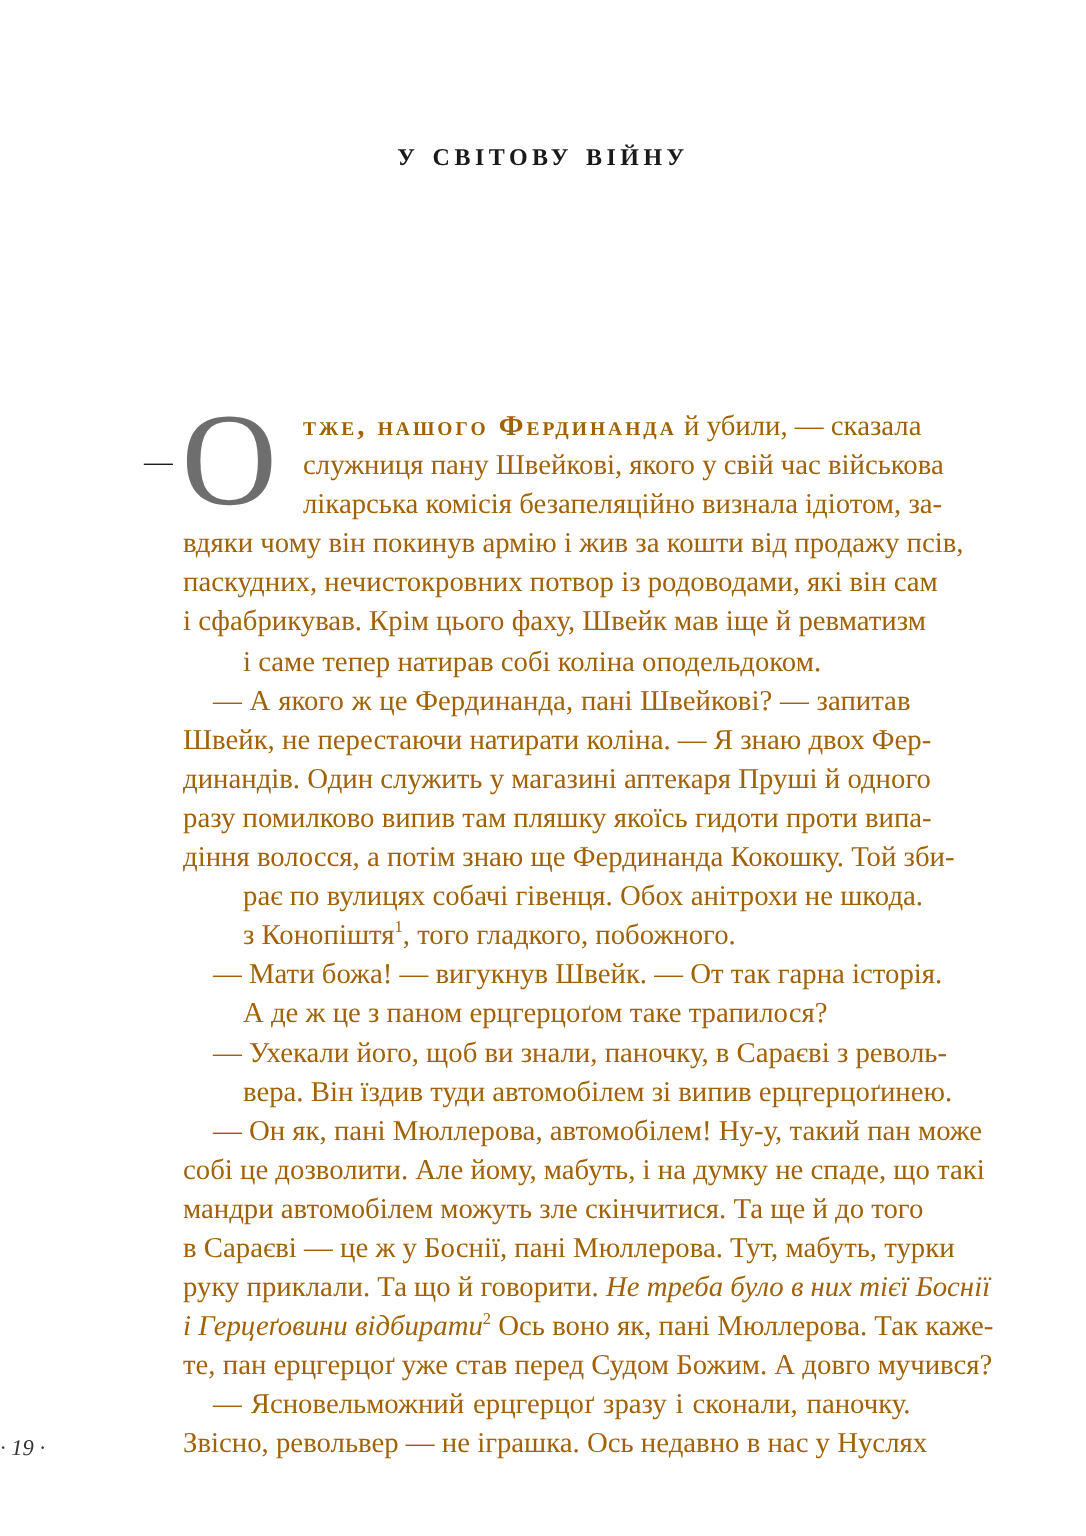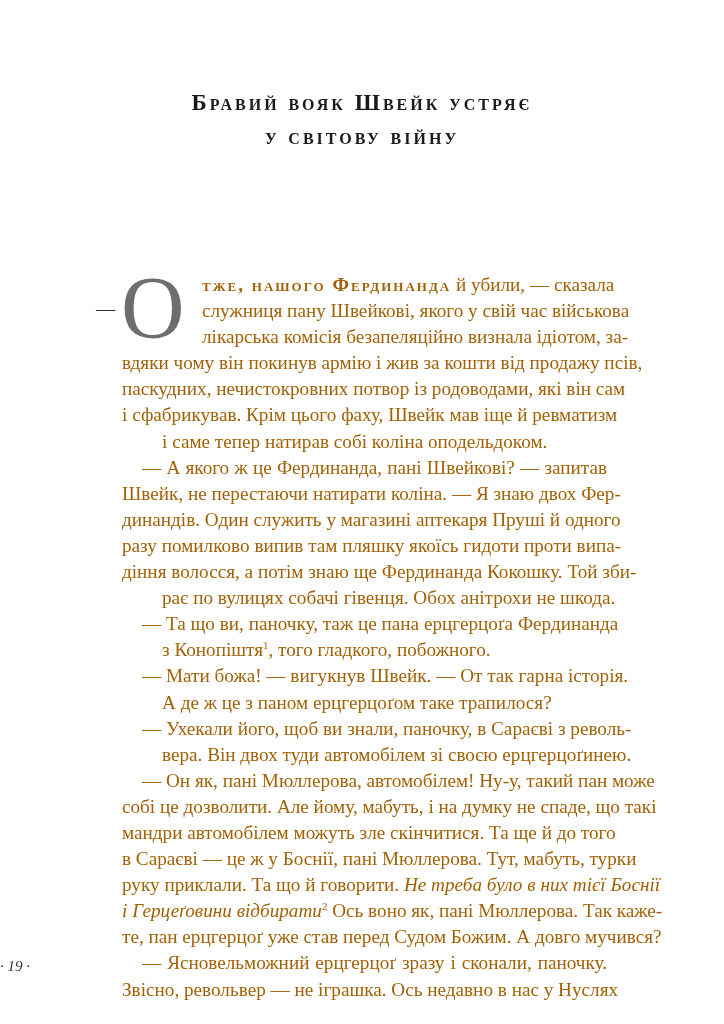"Бравий вояк Швейк устряє" div { html: <div>Бравий вояк Швейк устряє</div> -> none }
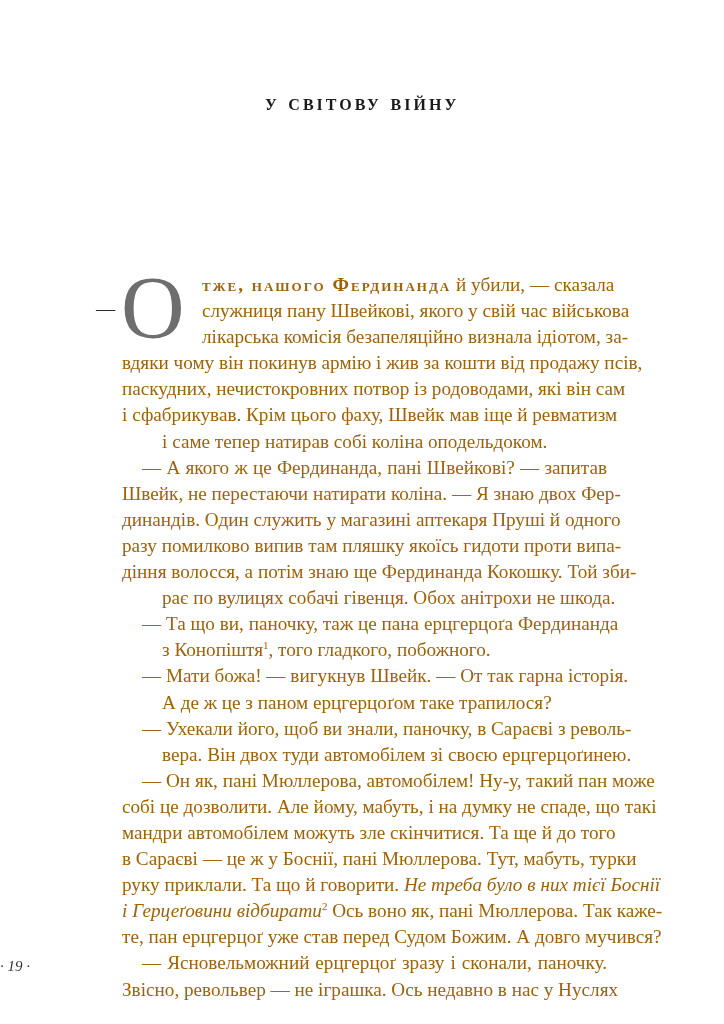"— Та що ви, паночку," span.line { html: <span>— Та що ви, паночку, таж це пана ерцгерцоґа Фердинанда</span> -> none }
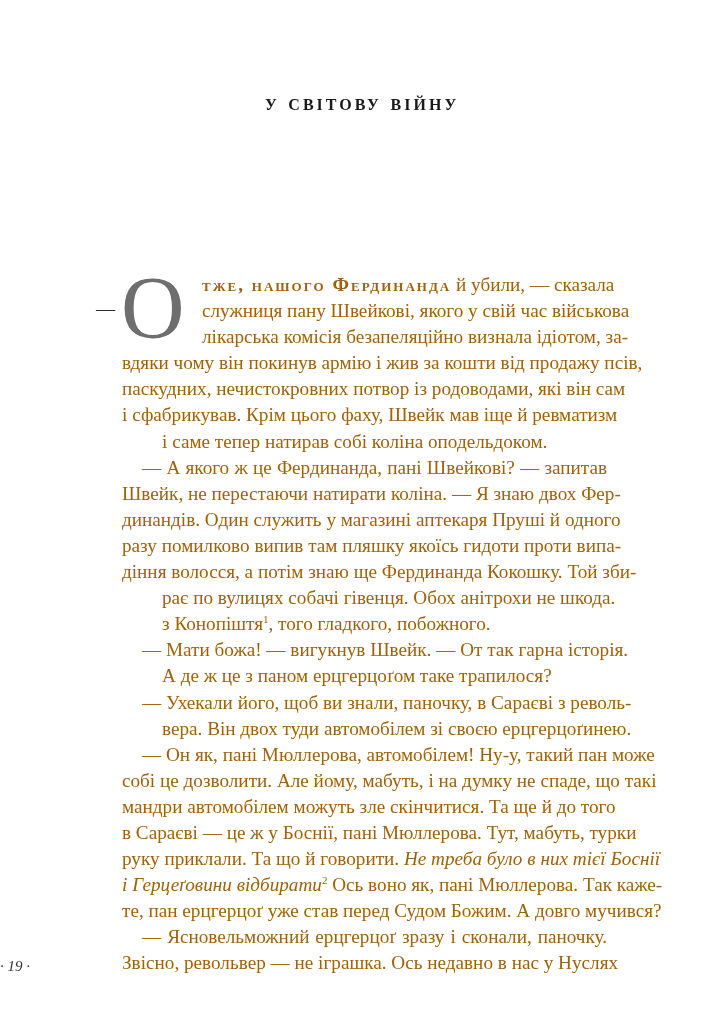"вера. Він двох туди автомобілем" span.line { text: двох туди автомобілем зі своєю -> їздив туди автомобілем зі випив }
